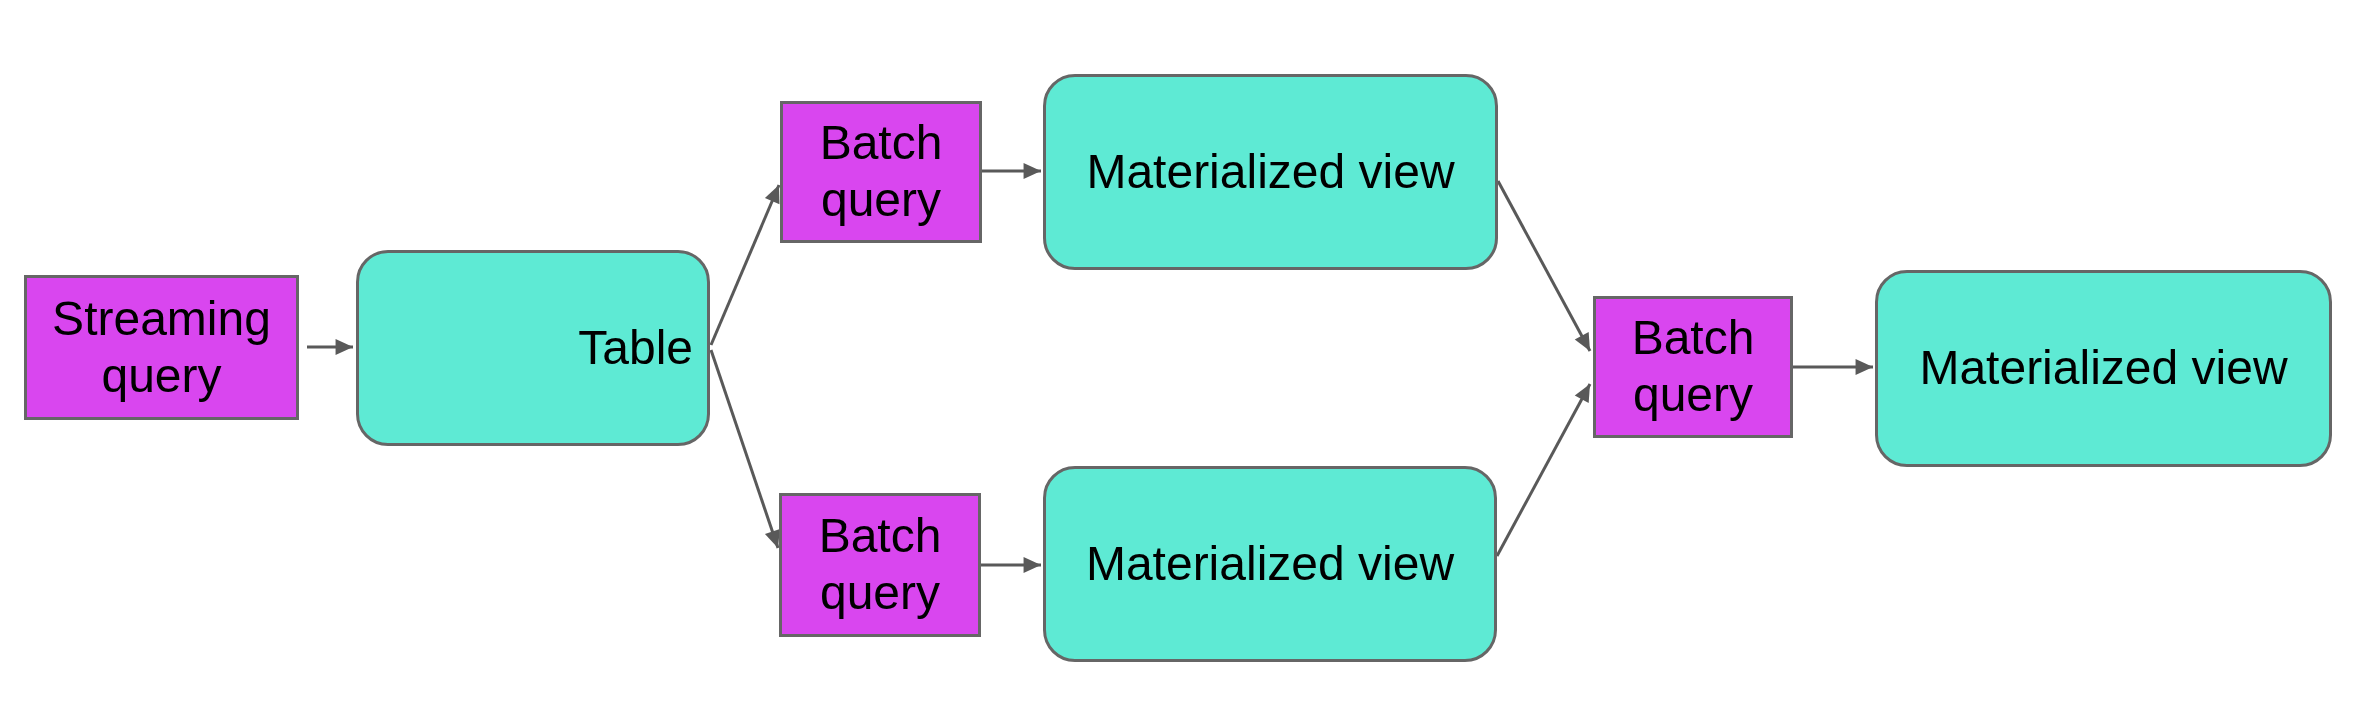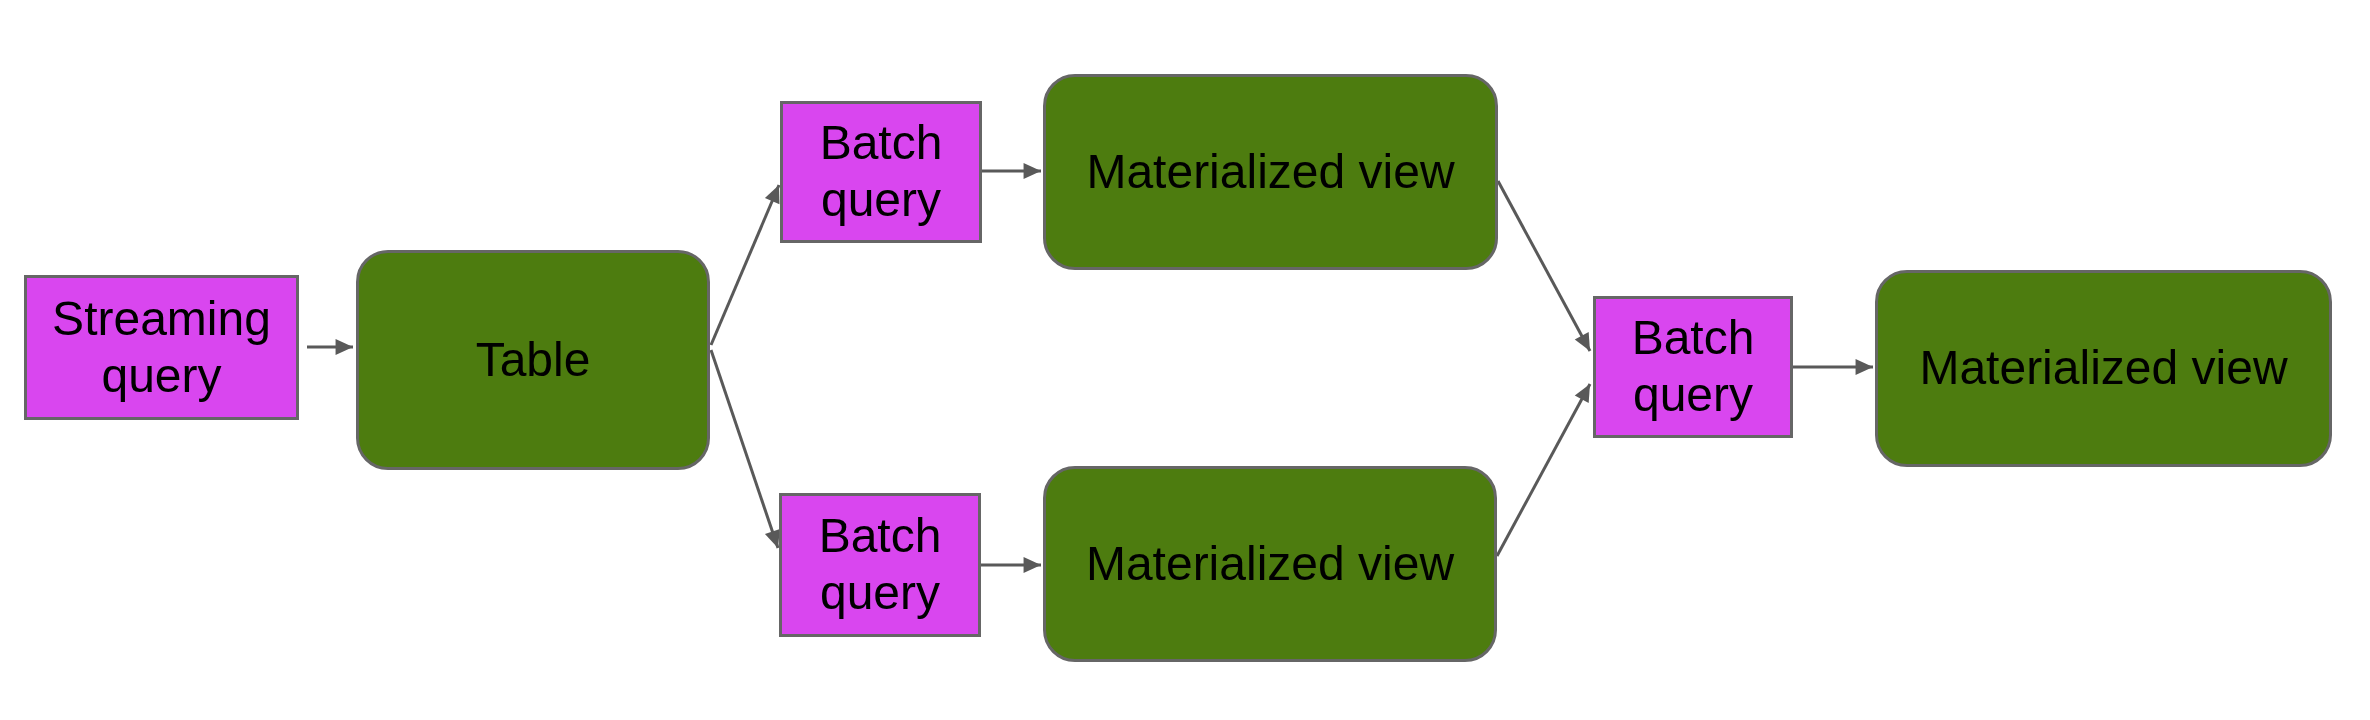"Materialized view" .node.view { background: #4d7c0f -> #5eead4 }
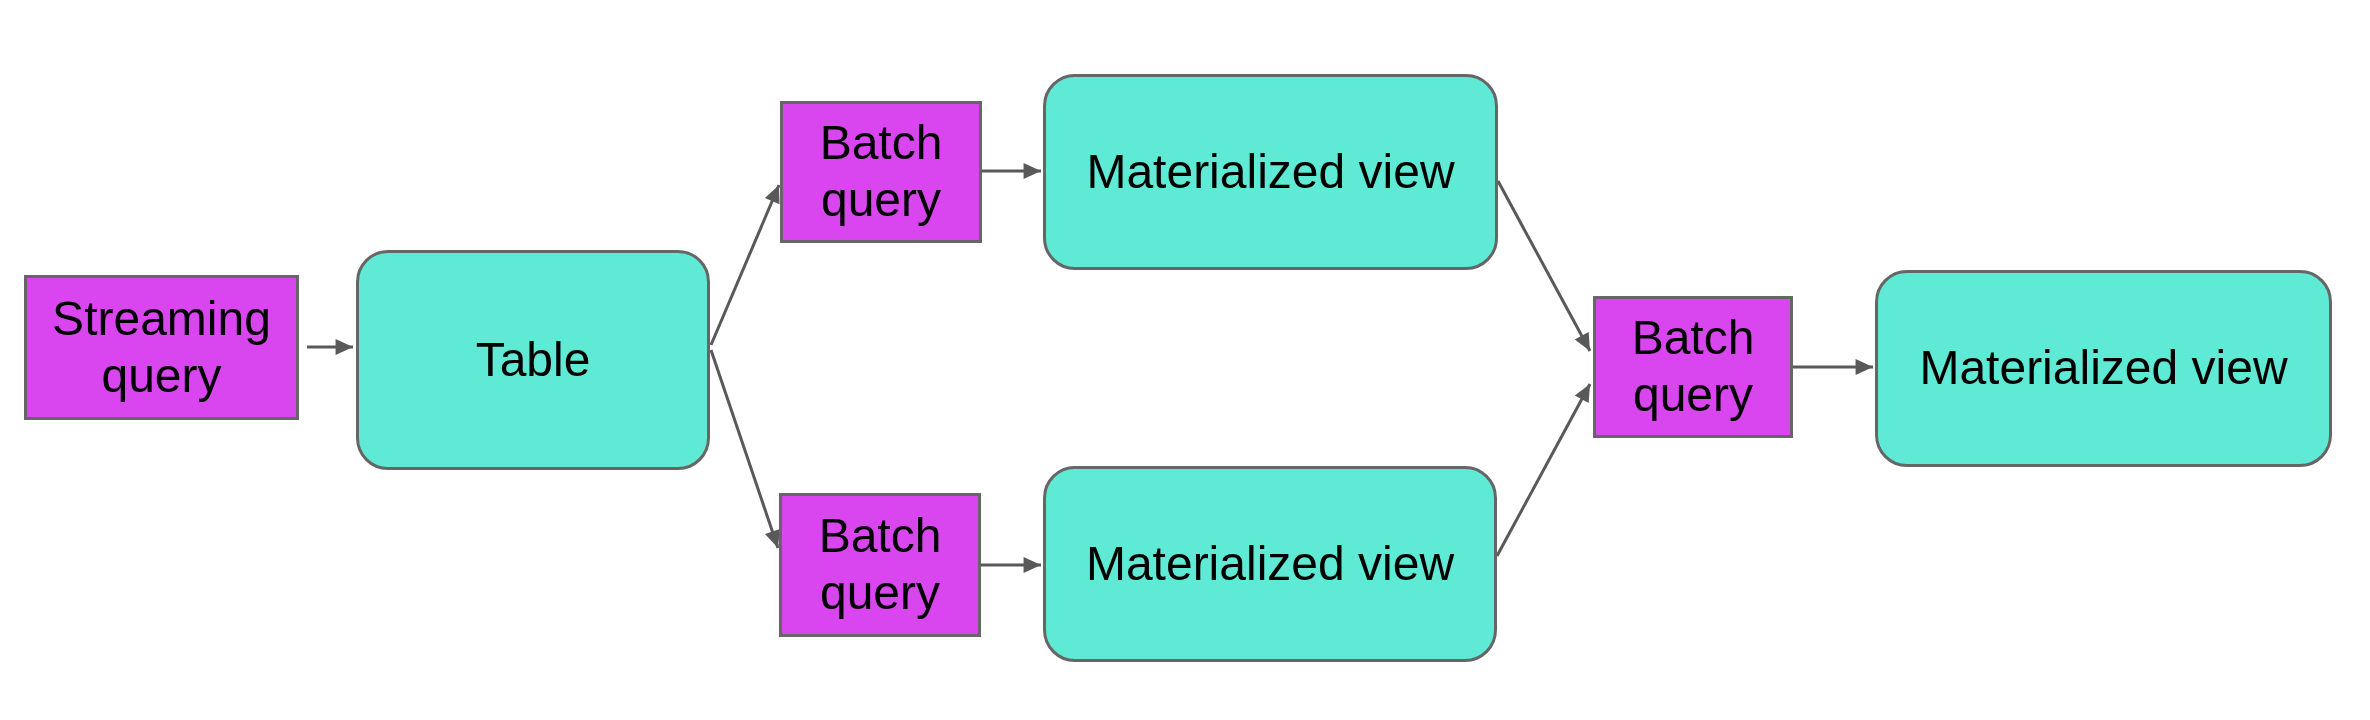"Table" #n-table { height: 220px -> 196px; justify-content: none -> flex-end }
